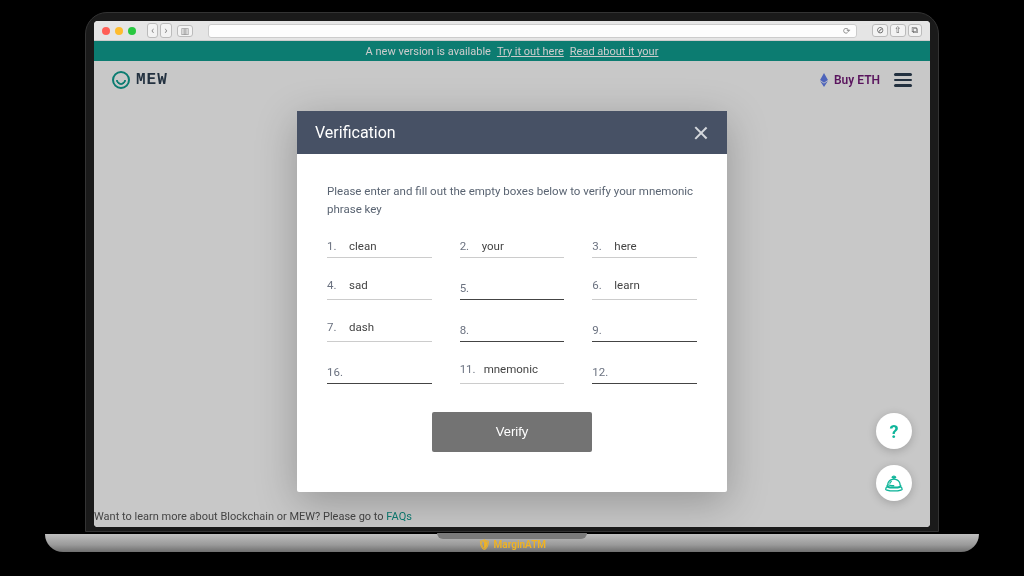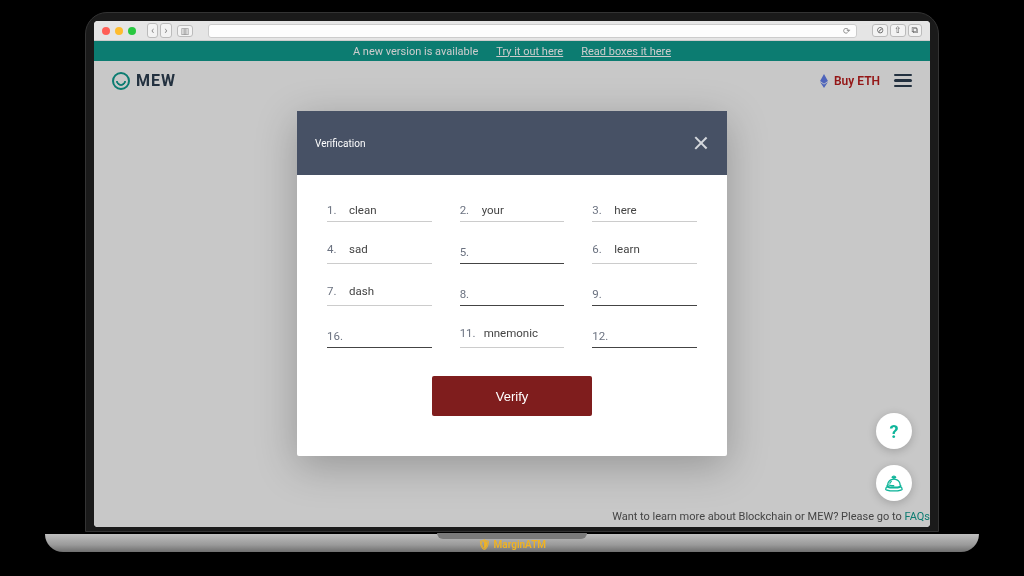"Try it out here" .banner a { margin-left: 12px -> none }
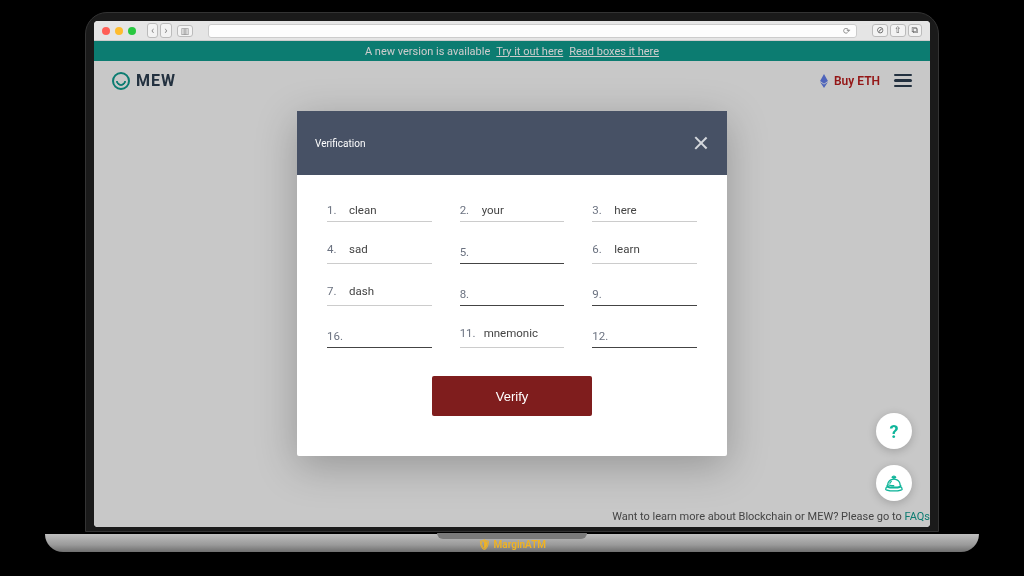"Read boxes it here" a { text: boxes it here -> about it your }
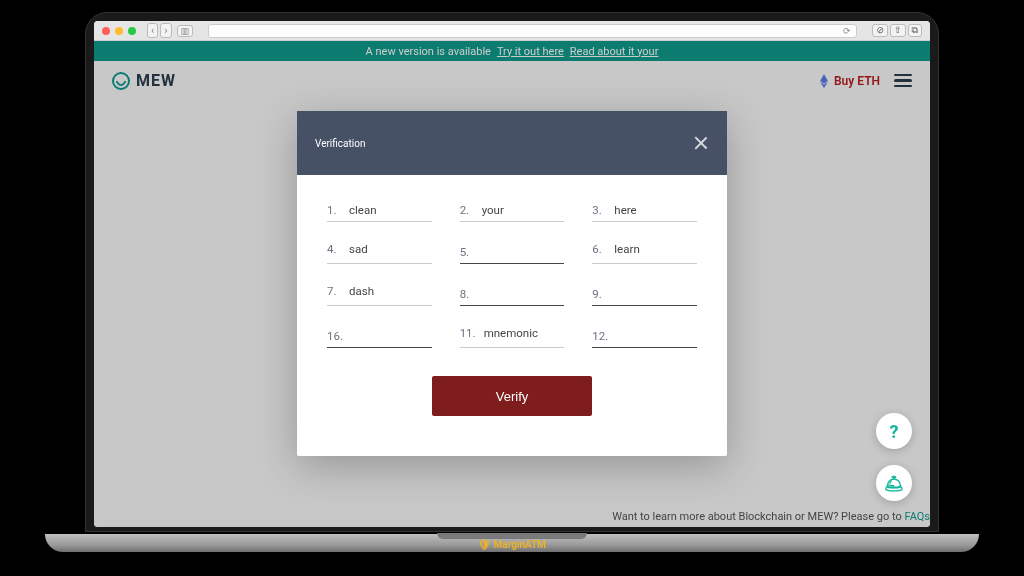"MEW" .logo { font-family: none -> Liberation Mono, monospace }
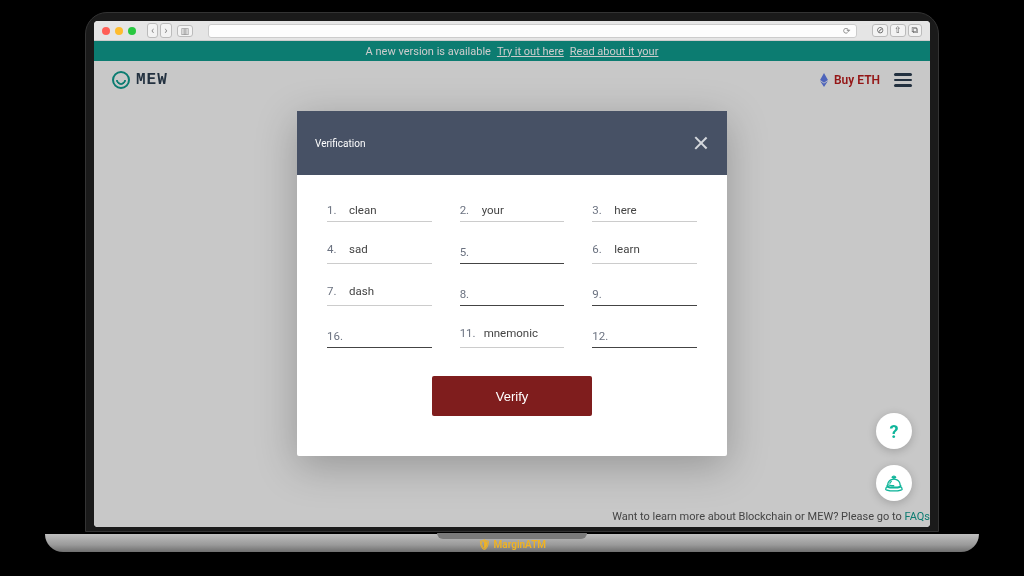"Buy ETH" .buy-eth { color: #b91c1c -> #701a75 }
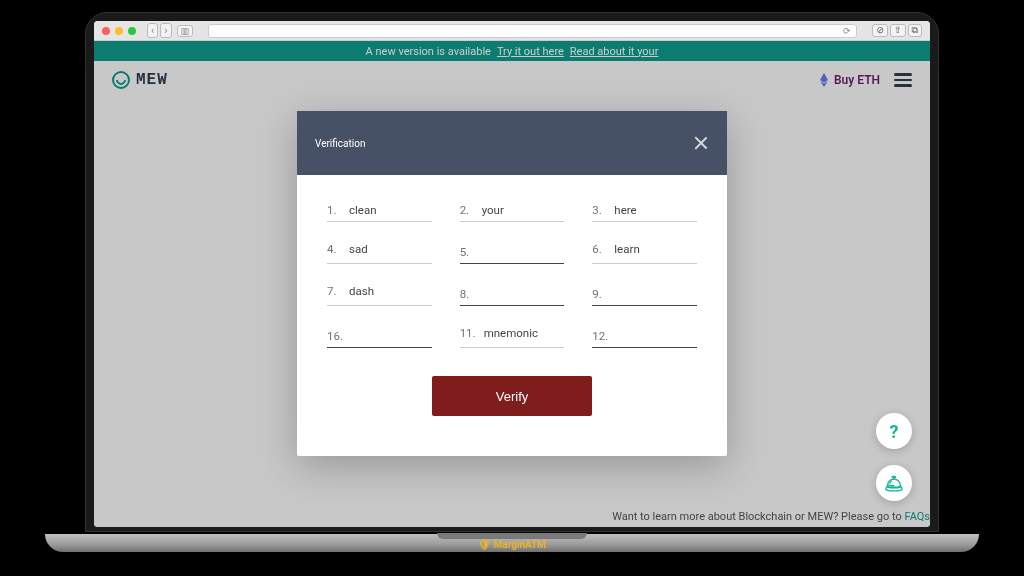"Verification" .modal-header { font-size: 10px -> 16px; padding: 24px 18px -> 12px 18px }
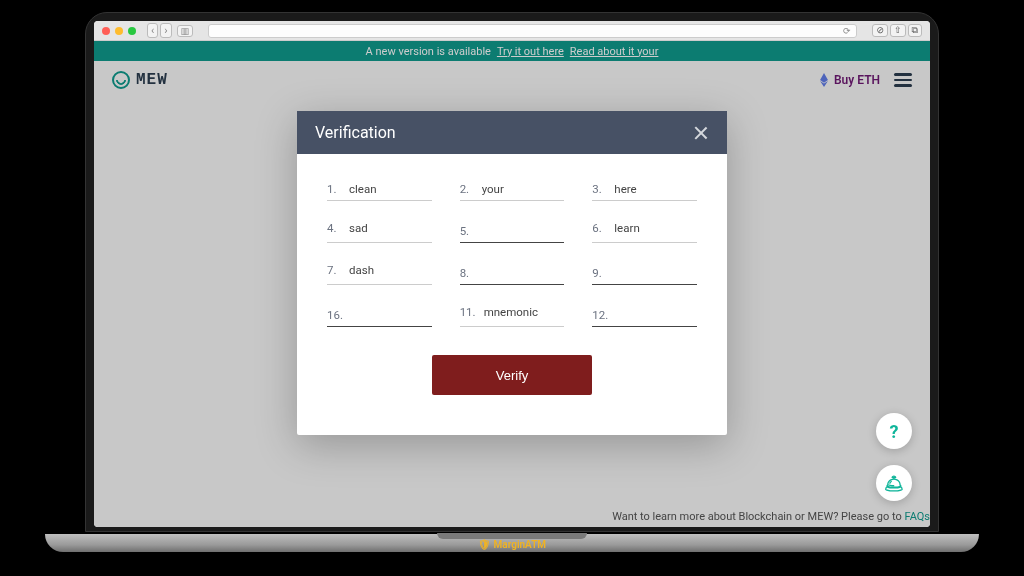"Please enter and fill out" p.instruction { html: none -> <p>Please enter and fill out the empty boxes below to verify your mnemonic phrase key</p> }
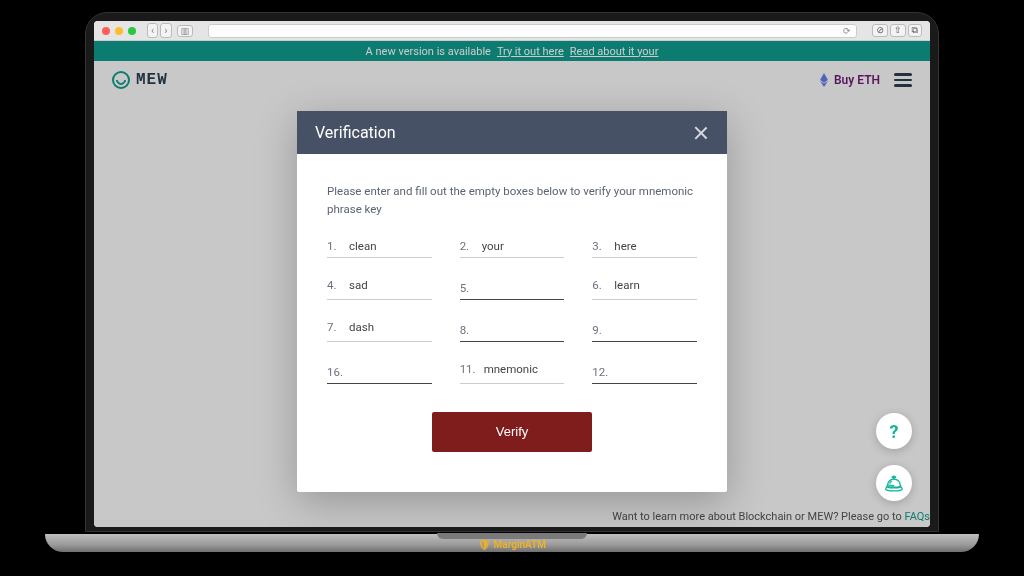"Verify" .verify-btn { background: #7f1d1d -> #737373 }
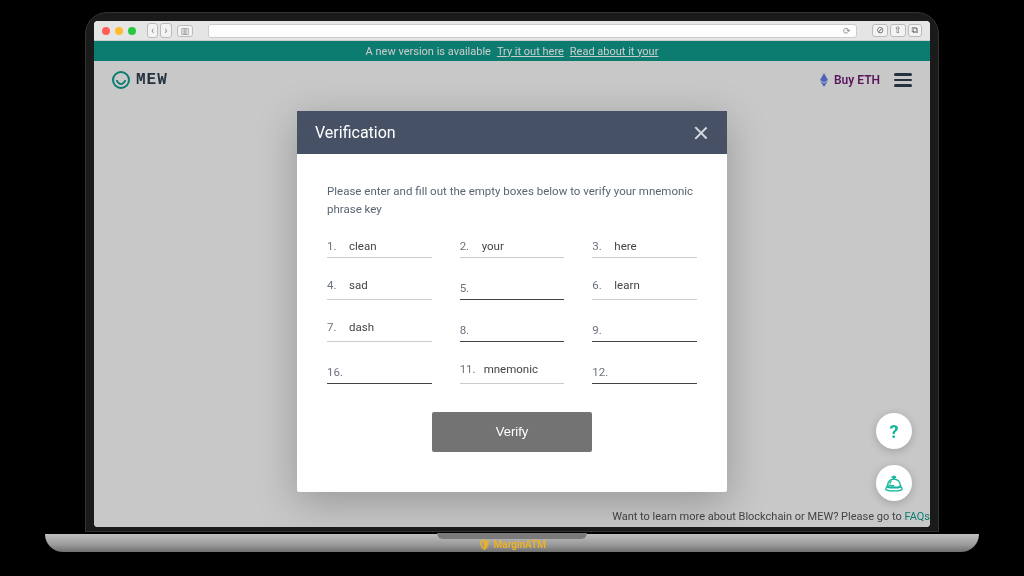"Want to learn more about" .footer-hint { text-align: right -> left }
